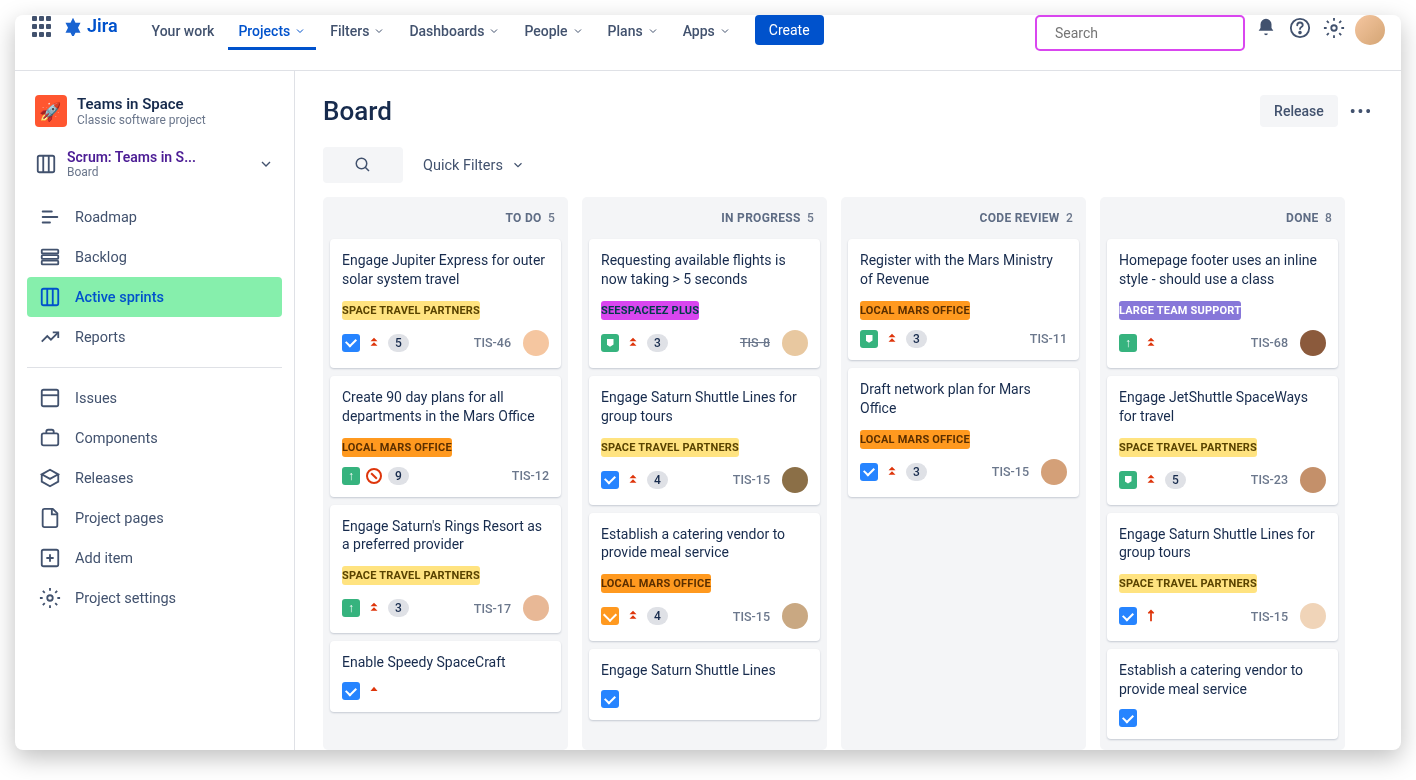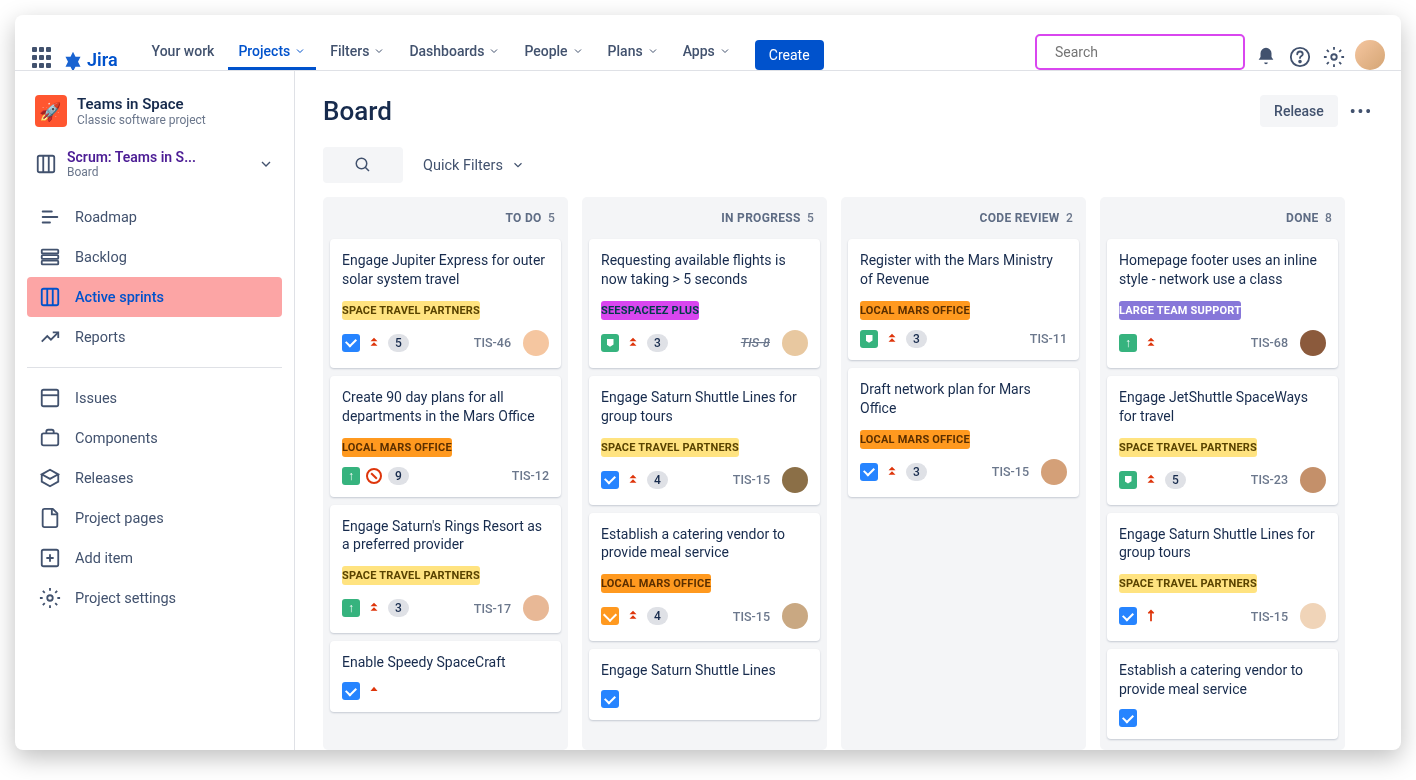"Jira" .topnav { align-items: flex-end -> flex-start }
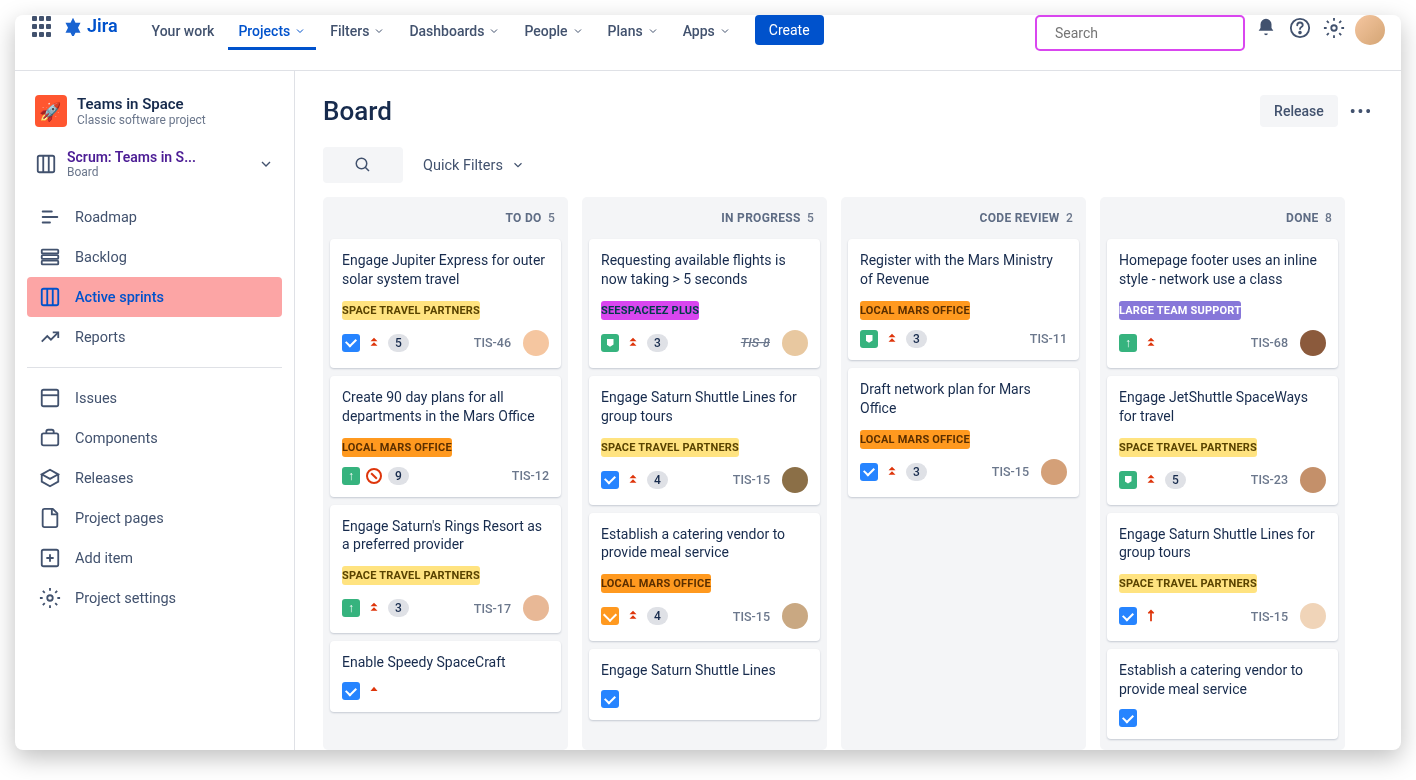"Homepage footer uses an inline" div.card-title { text: network -> should }
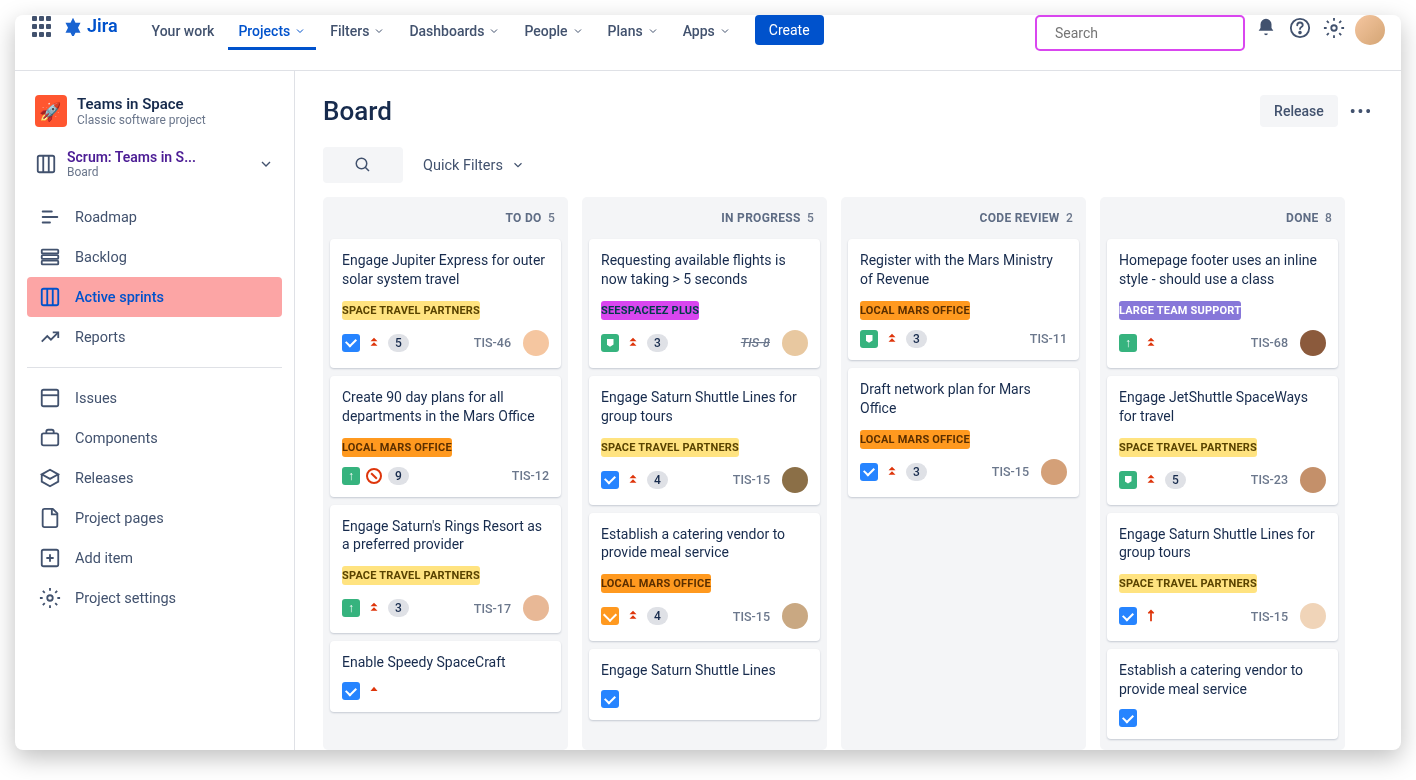"Active sprints" .side-item.active { background: #fca5a5 -> #86efac }
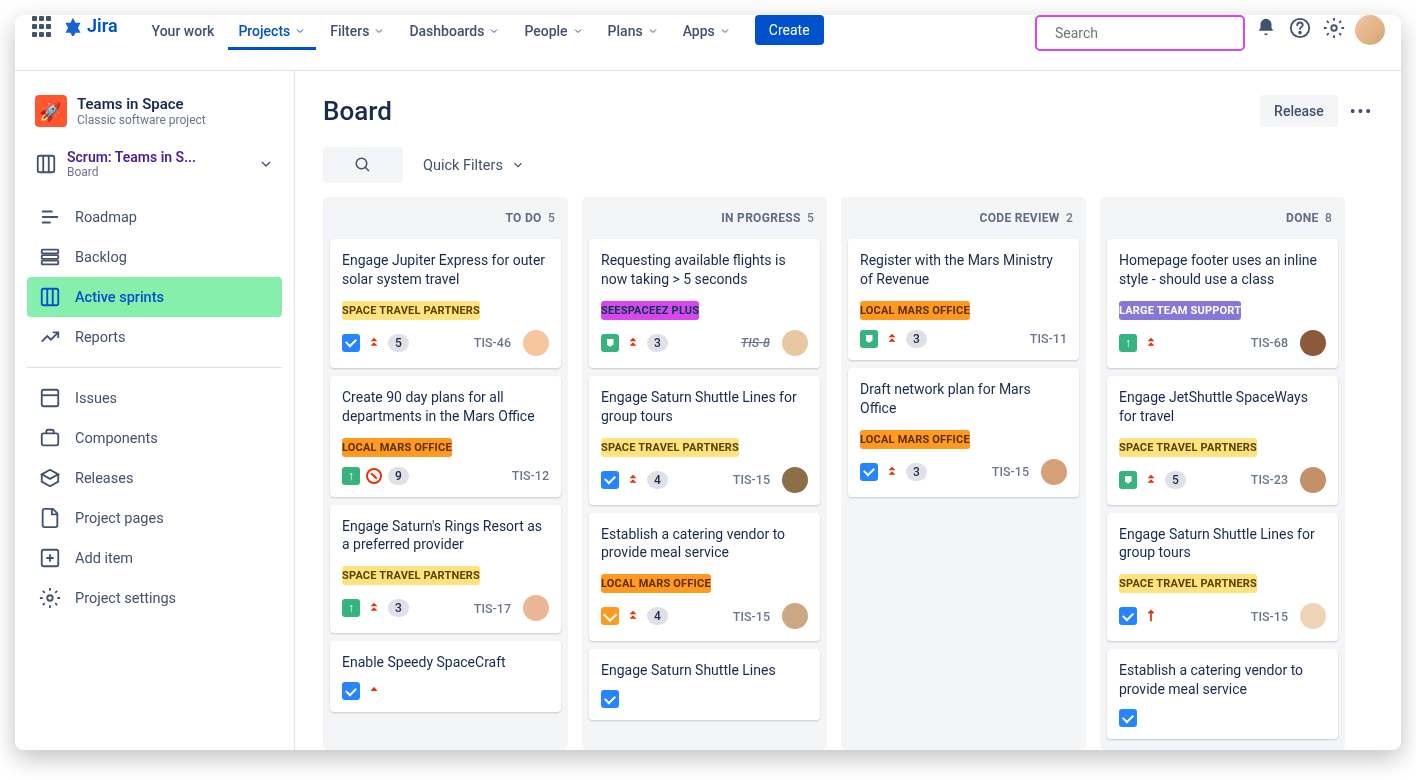"TIS-8" .card-key.done { font-style: italic -> none }
